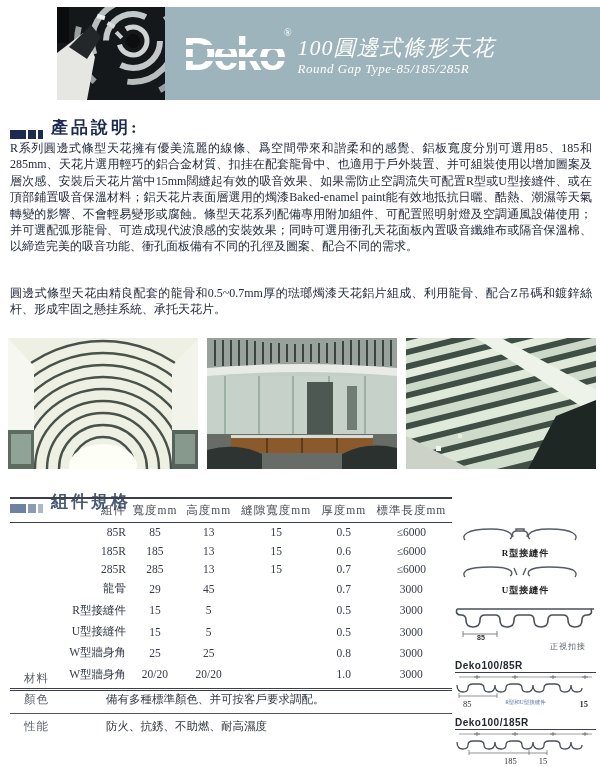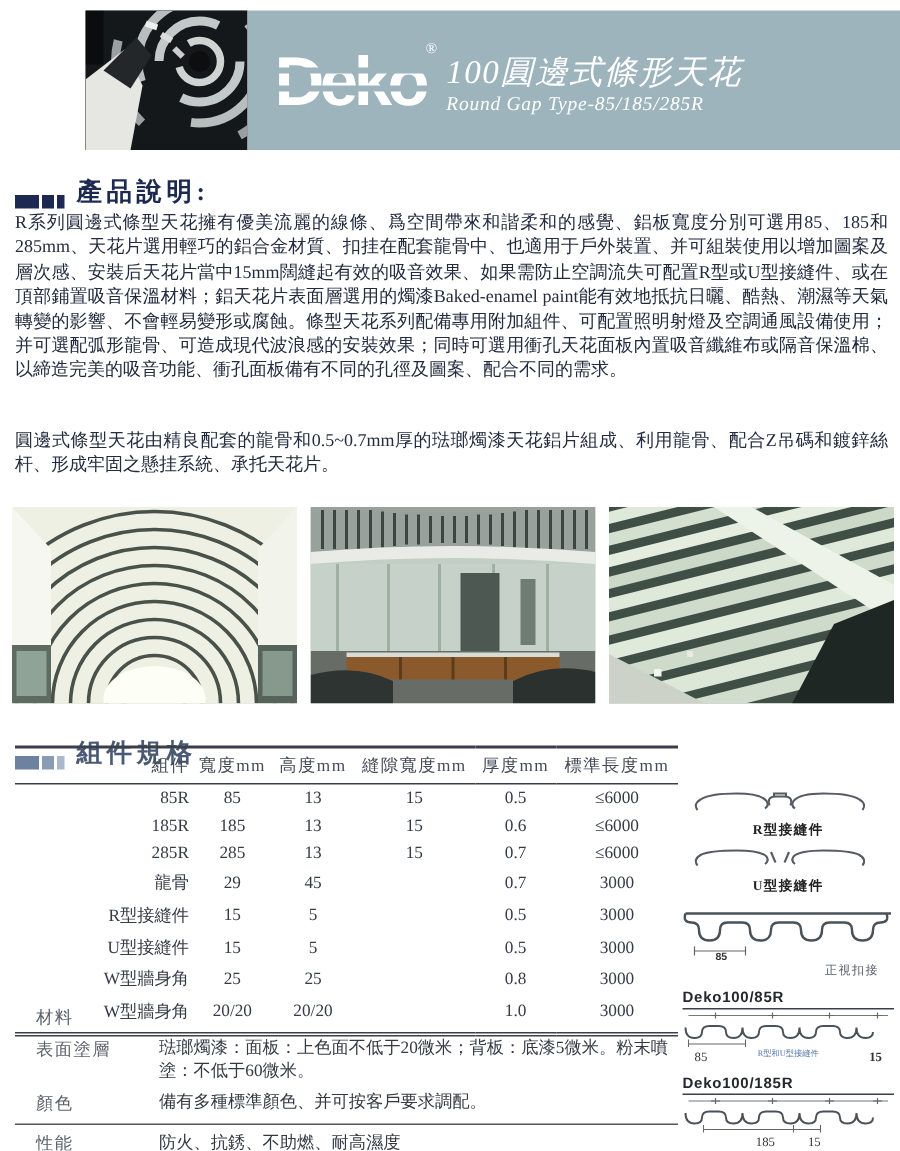"表面塗層" div.prop-row { html: <div> <div>表面塗層</div> <div>琺瑯燭漆：面板：上色面不低于20微米；背板：底漆5微米。粉末噴塗：不低于60微米。</div> </div> -> none }
